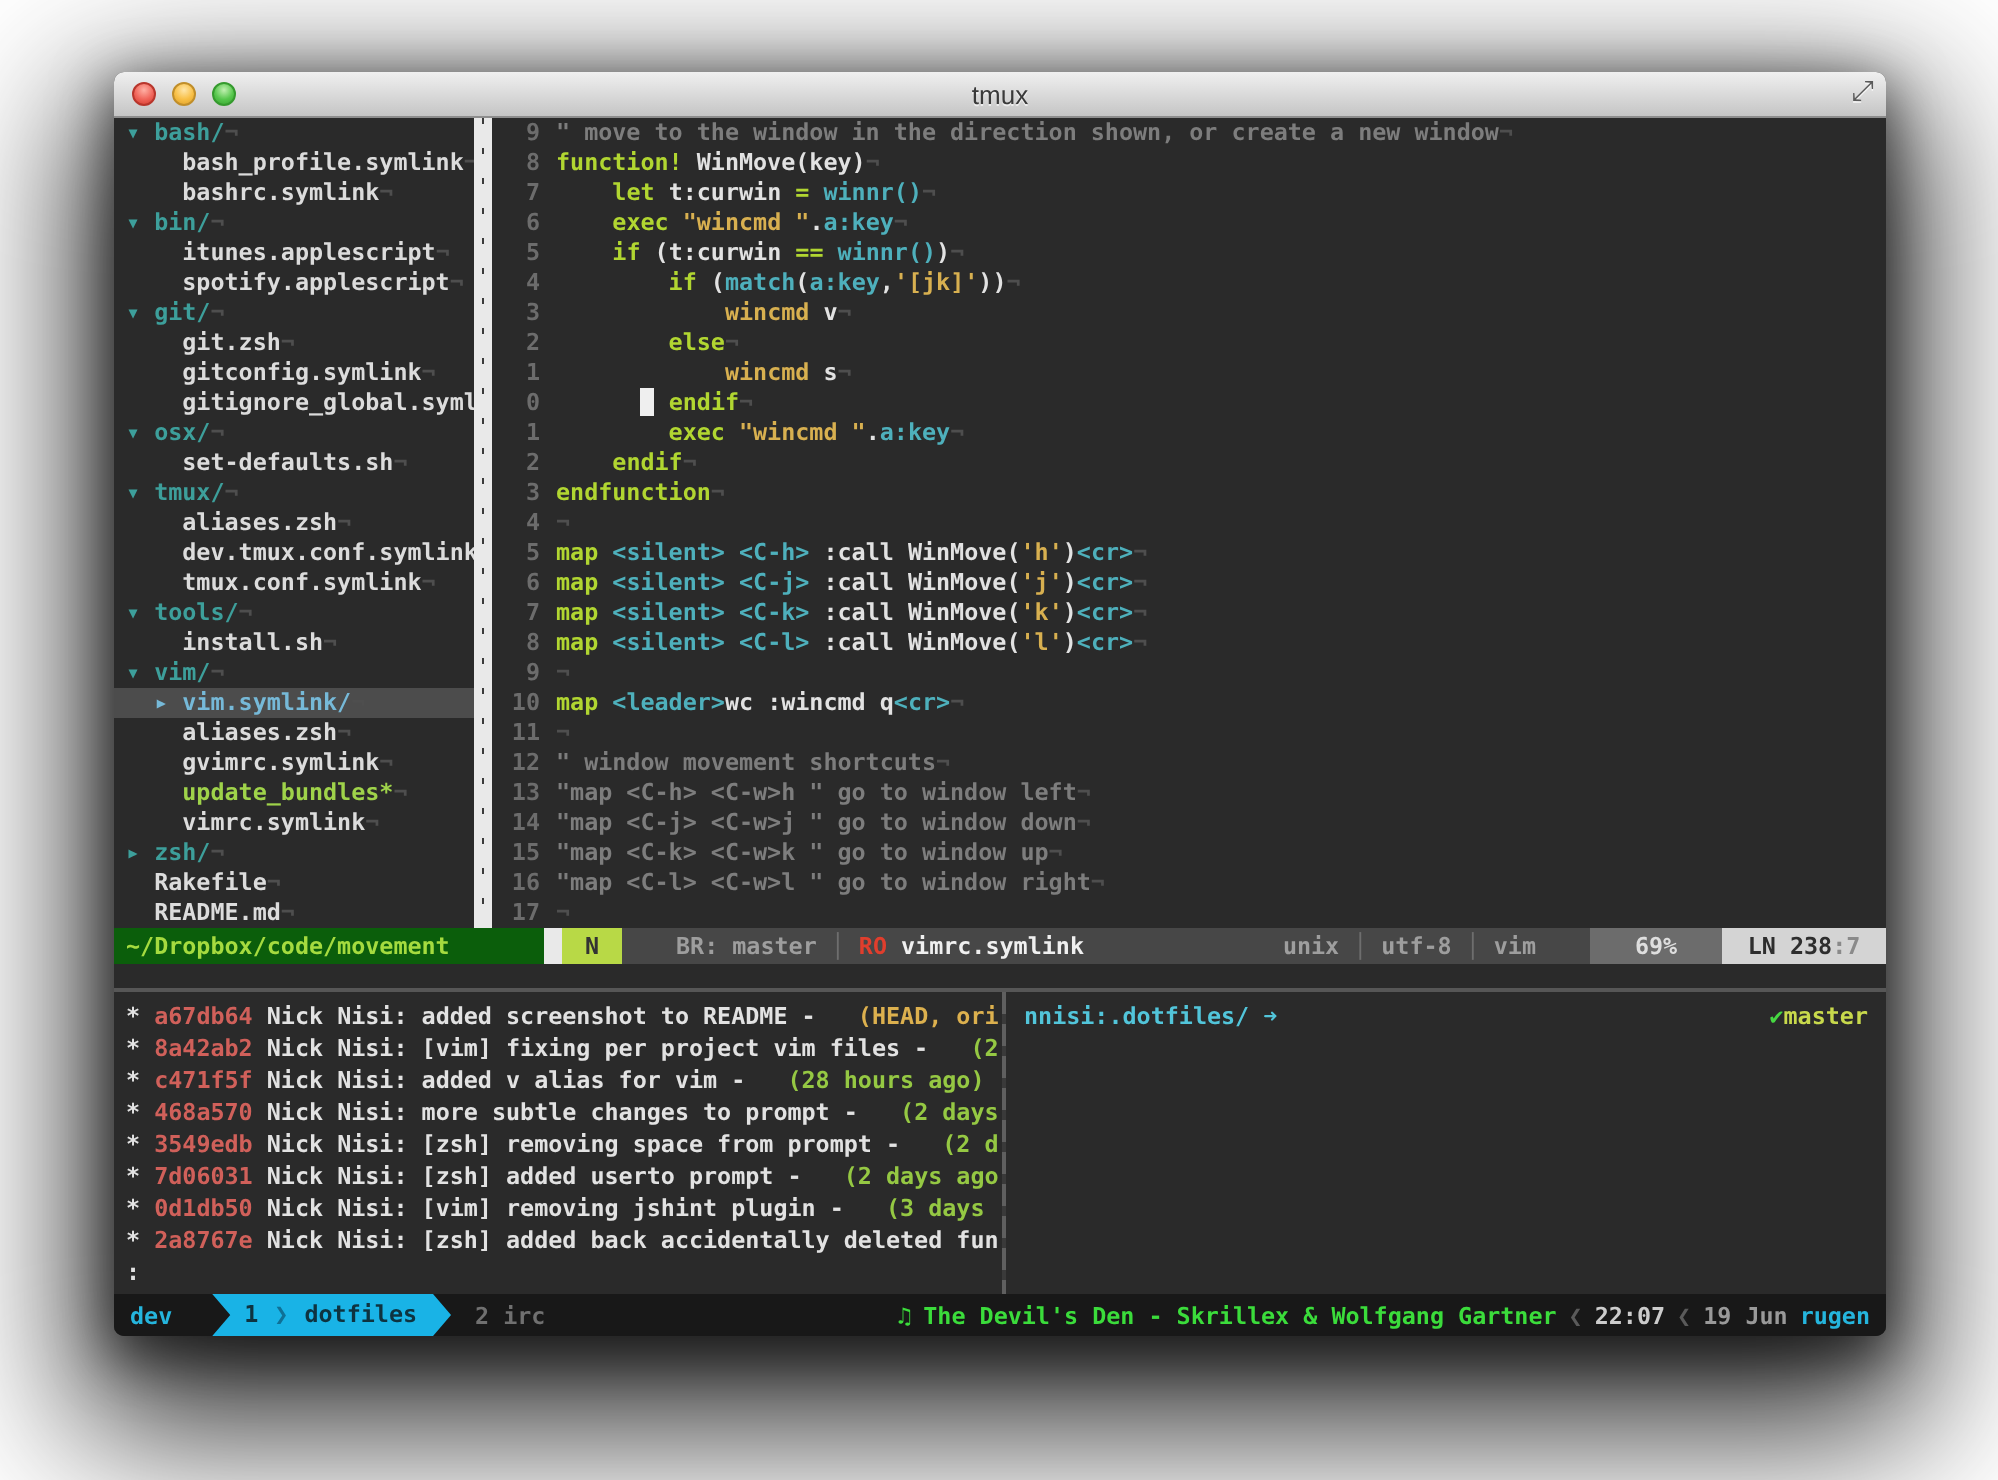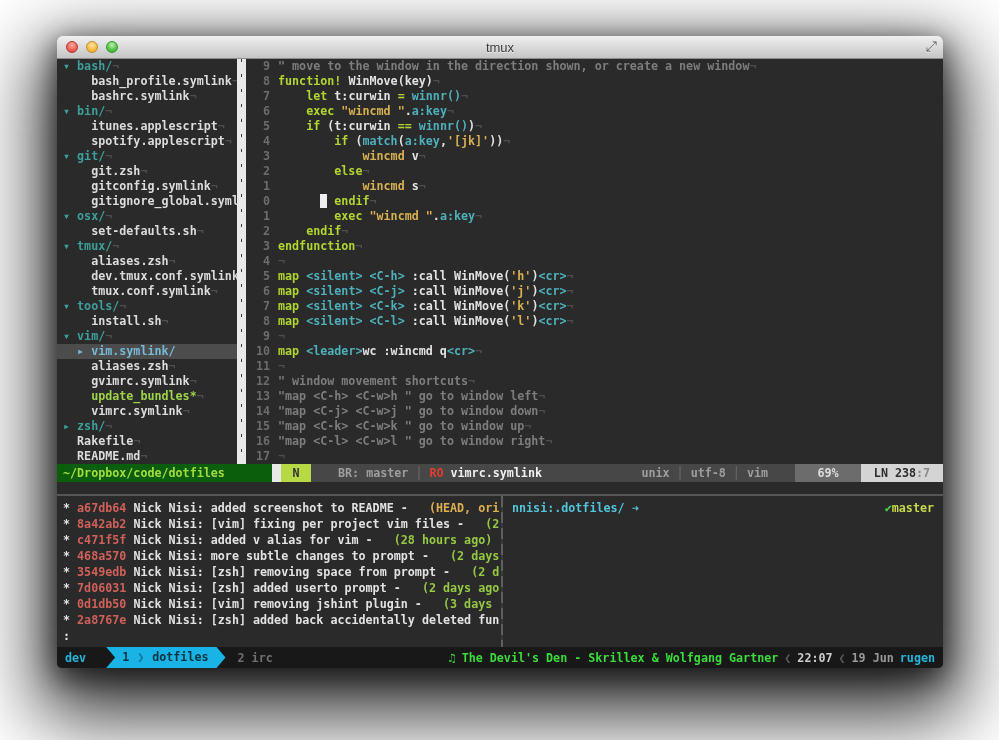"~/Dropbox/code/dotfiles" span.sl-tree { text: /Dropbox/code/dotfiles -> /Dropbox/code/movement }
